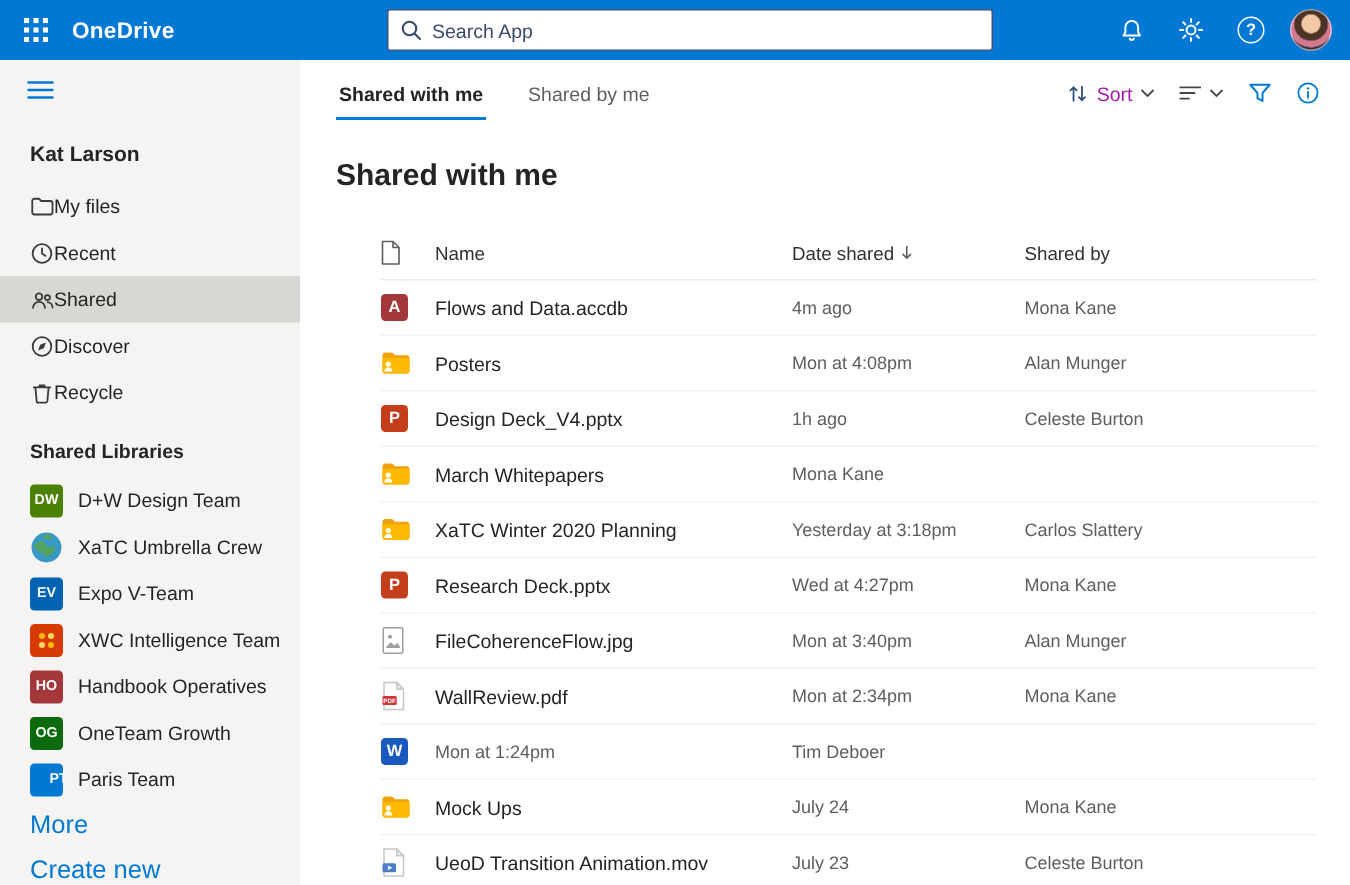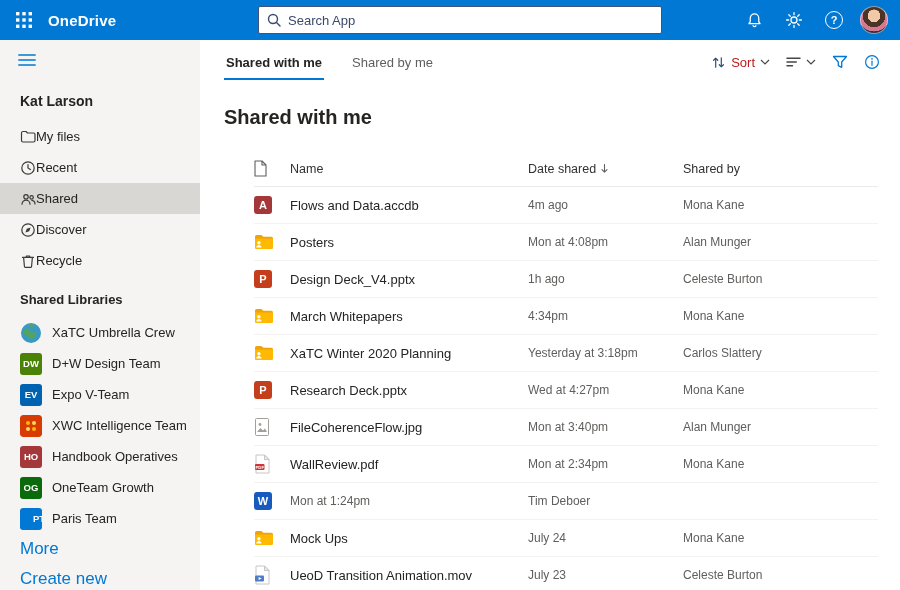"Sort" .tool-btn { color: #b91c1c -> #a21caf }
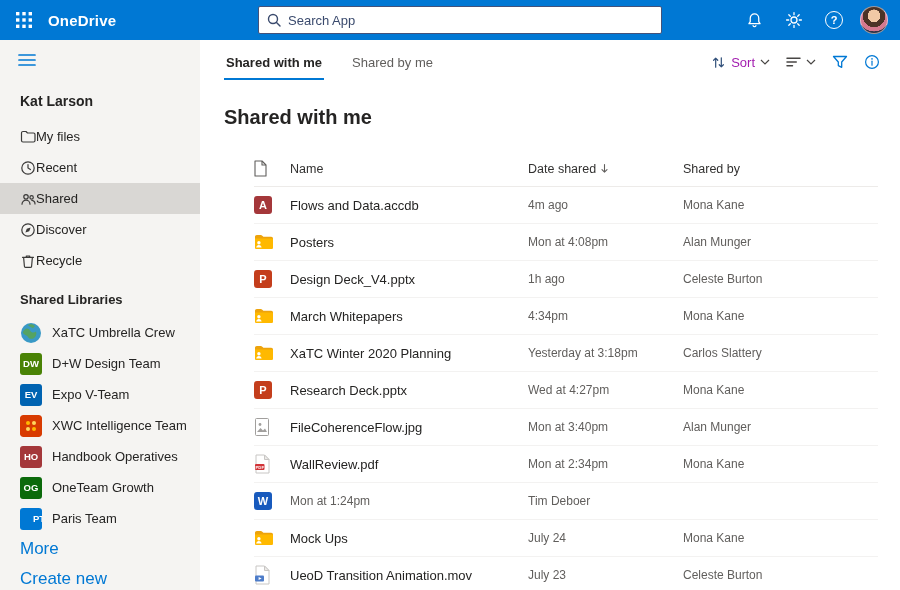"4:34pm" span.c-date { html: <span>4:34pm</span> -> none }
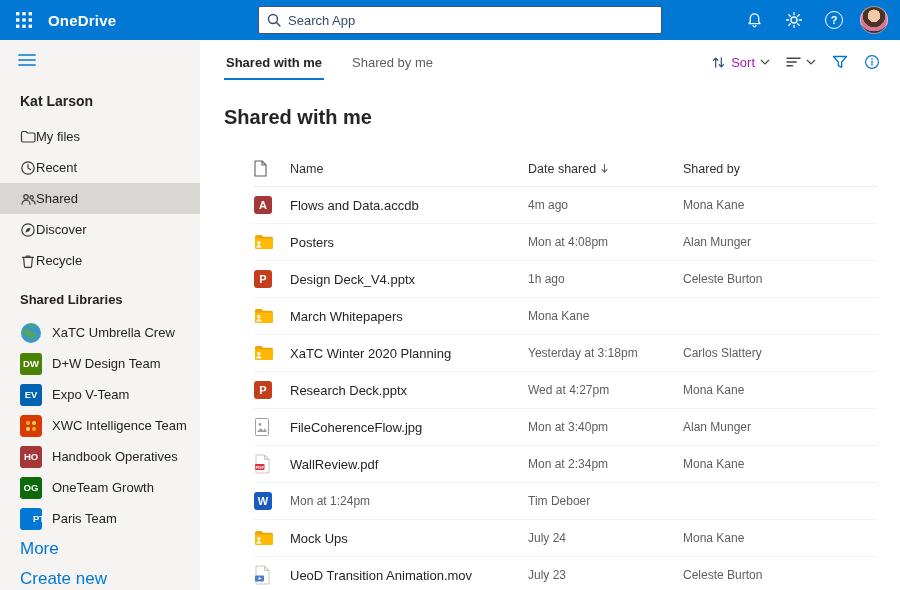"XaTC Umbrella Crew" div.lib-item { order: before "DW" -> after "DW" }
